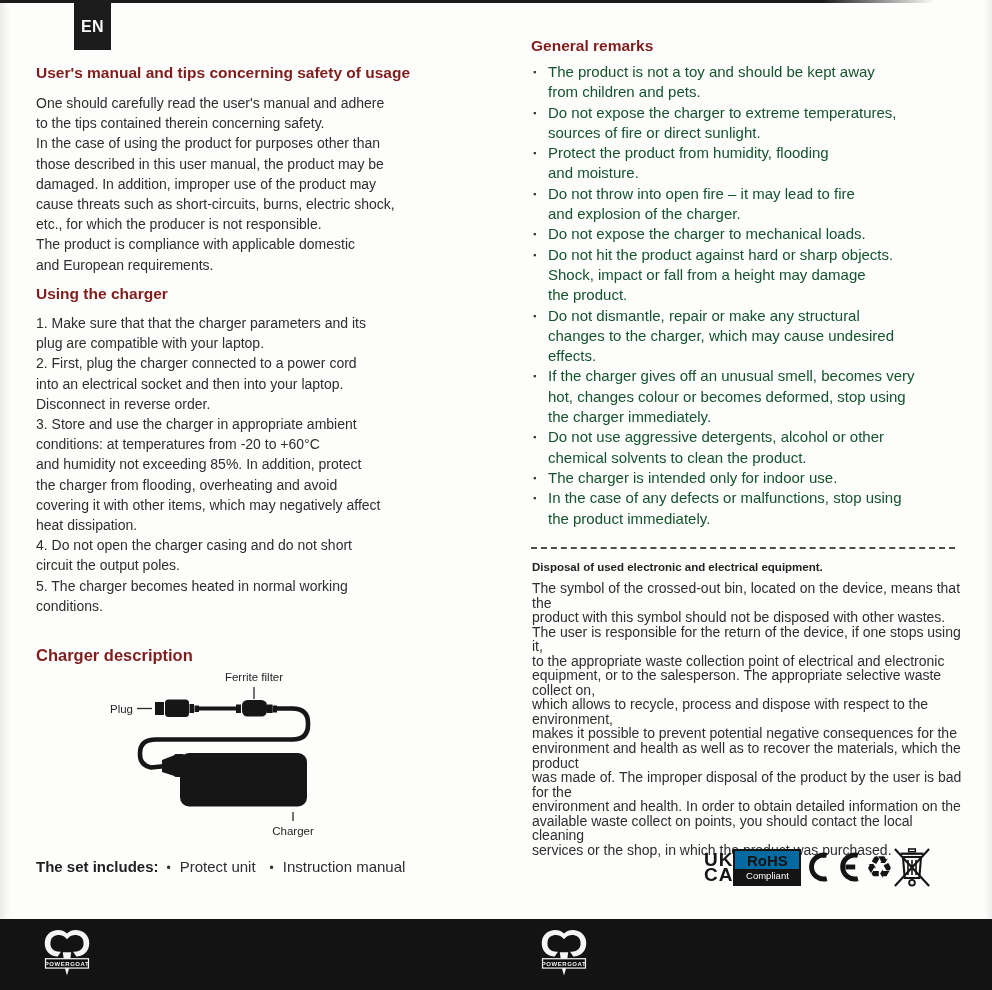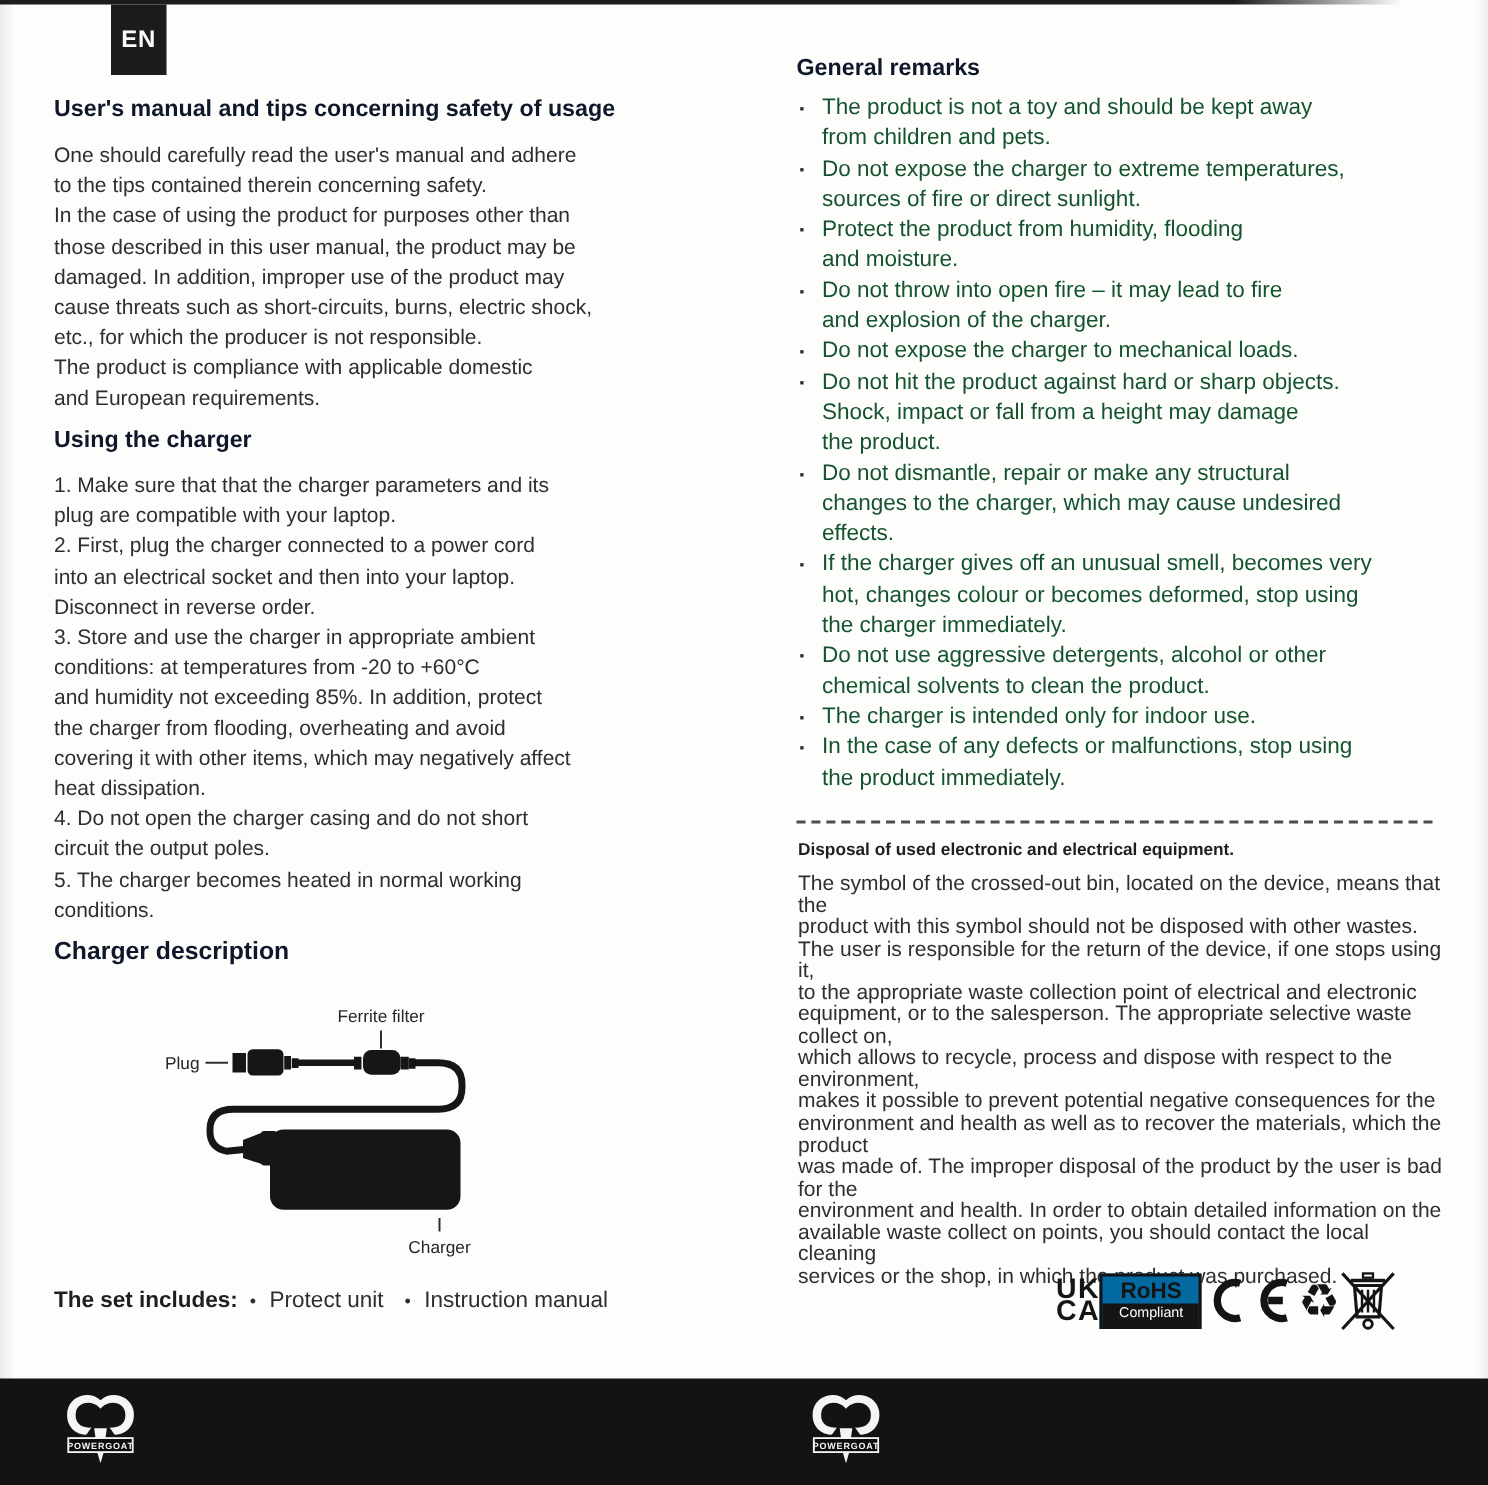"General remarks" .h-main { color: #0f172a -> #7f1d1d }
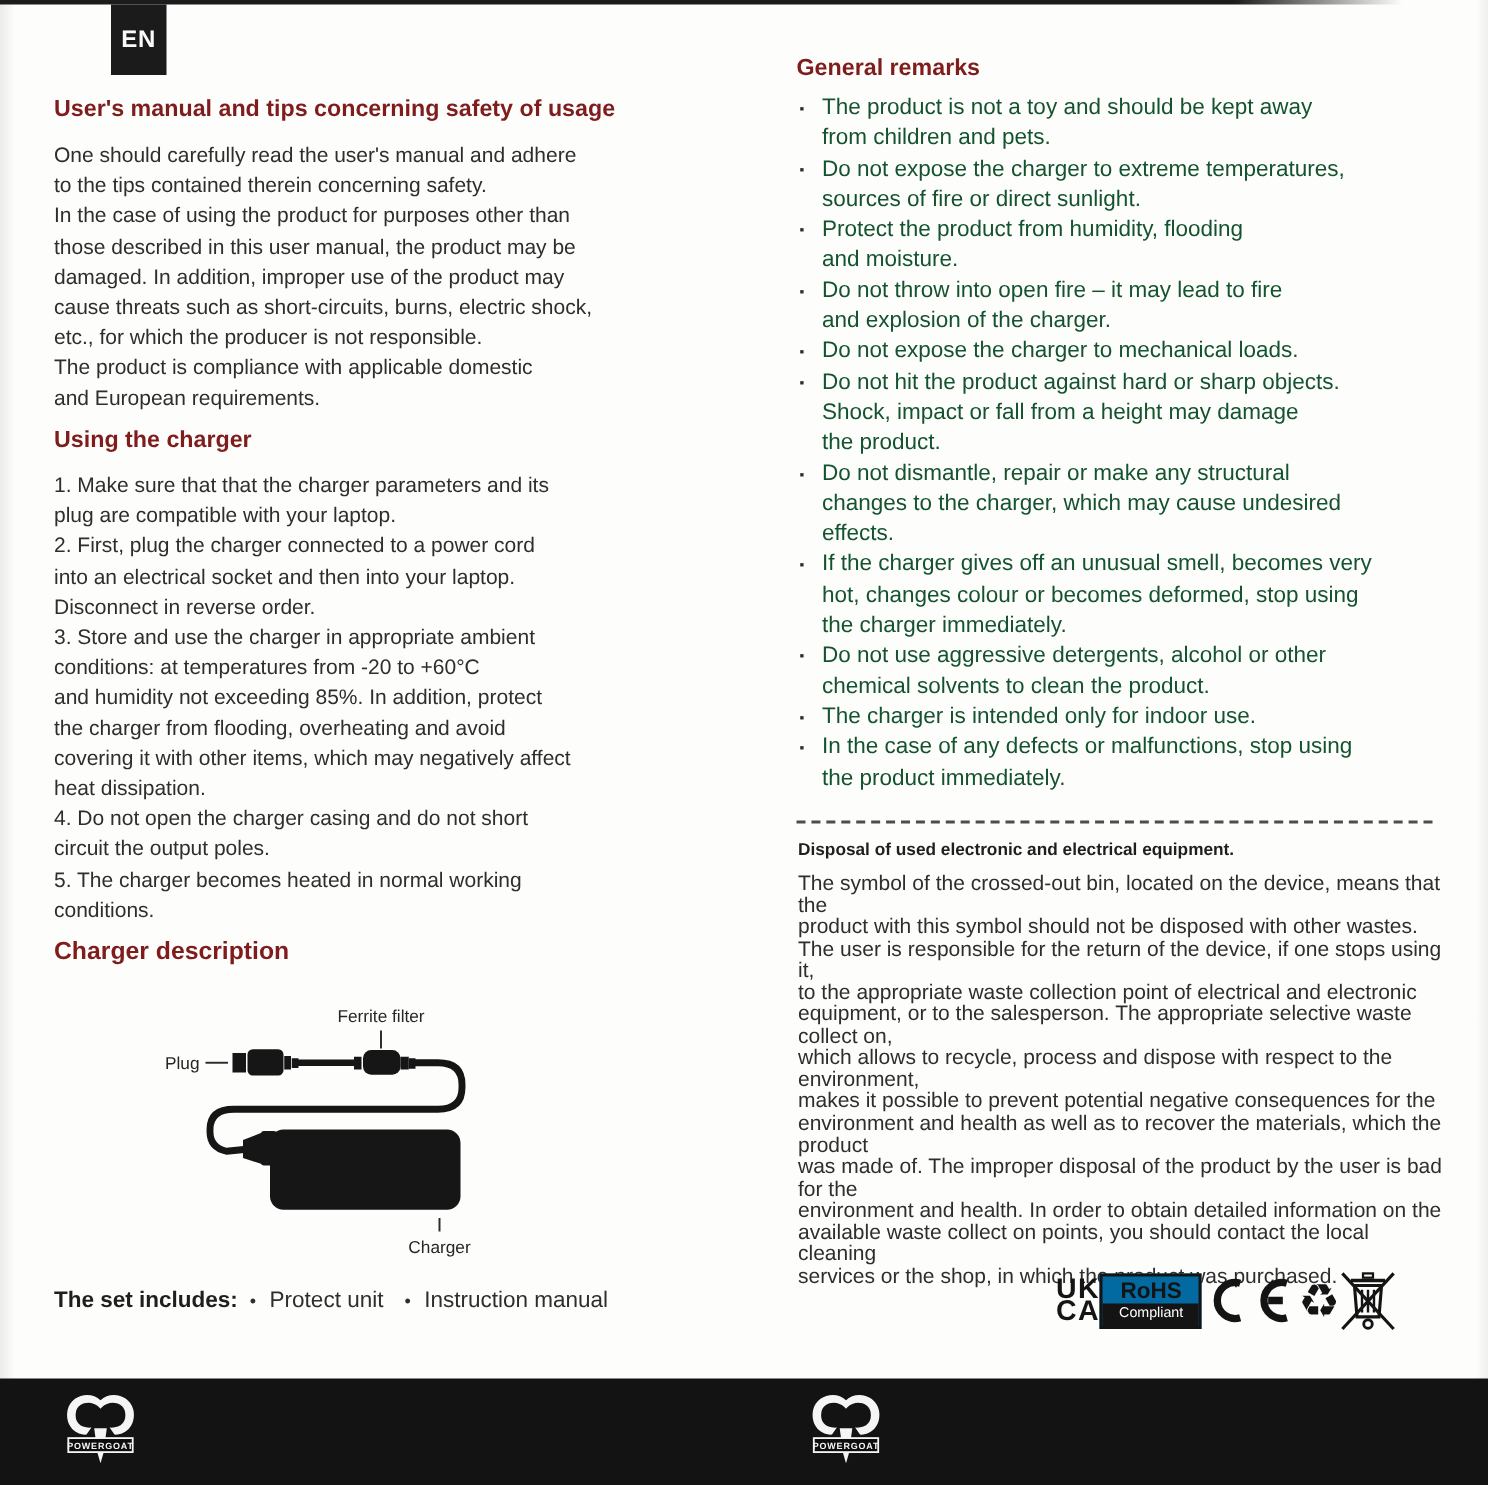"Charger description" .desc-heading { top: 625px -> 646px }
